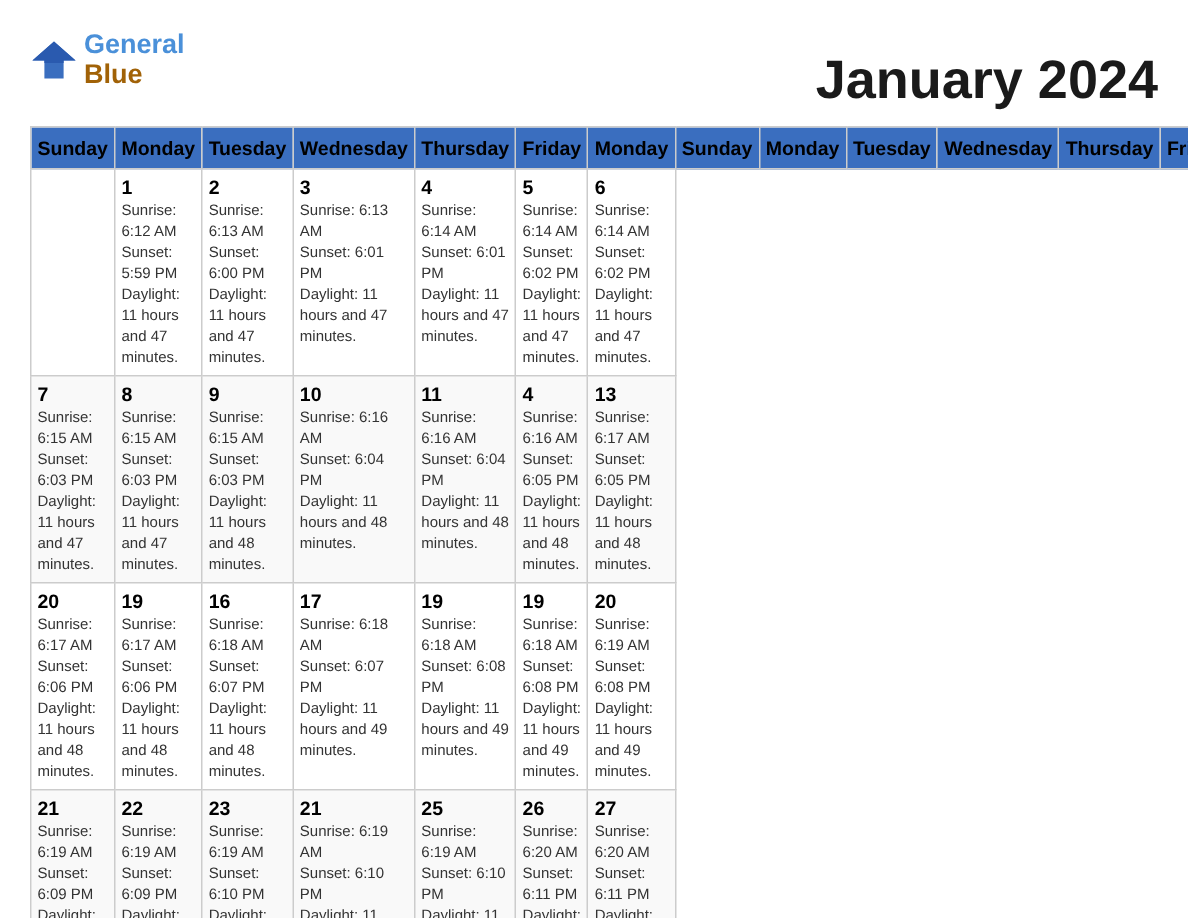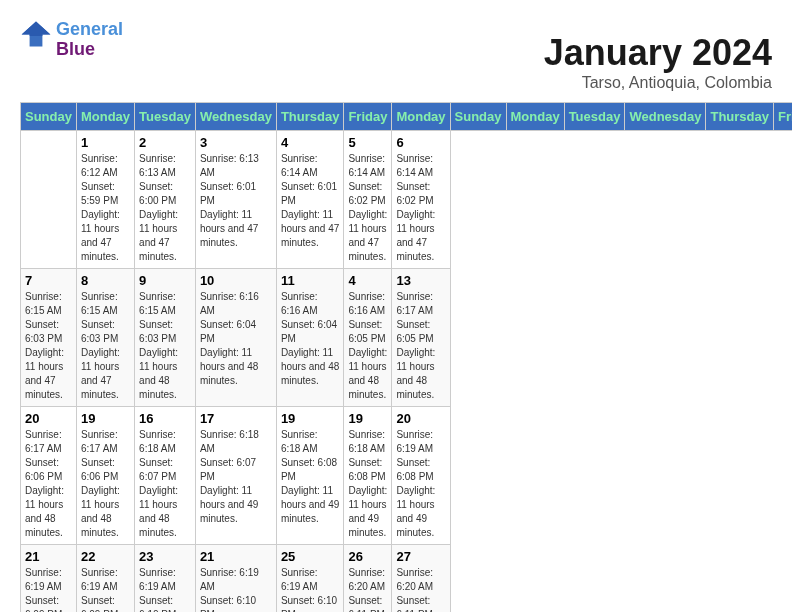"General" .logo { align-items: flex-start -> center }
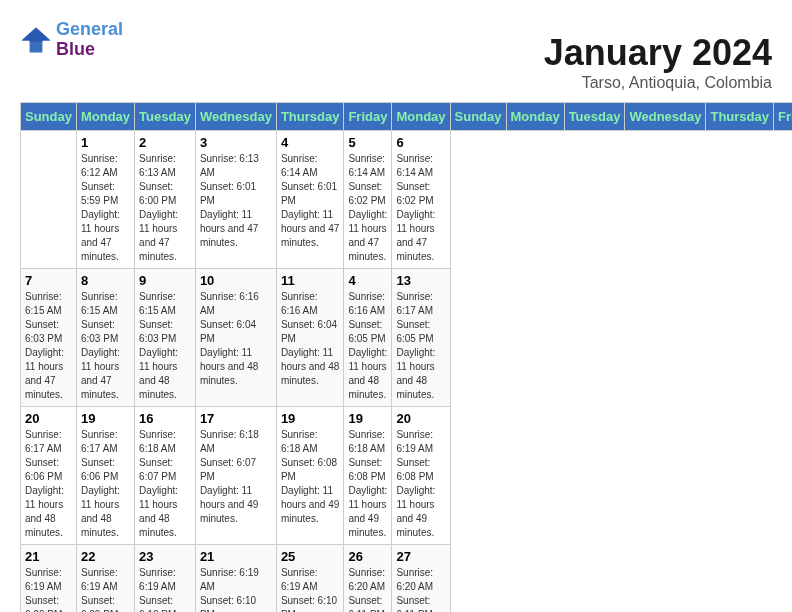"Blue" div { color: #701a75 -> #a16207 }
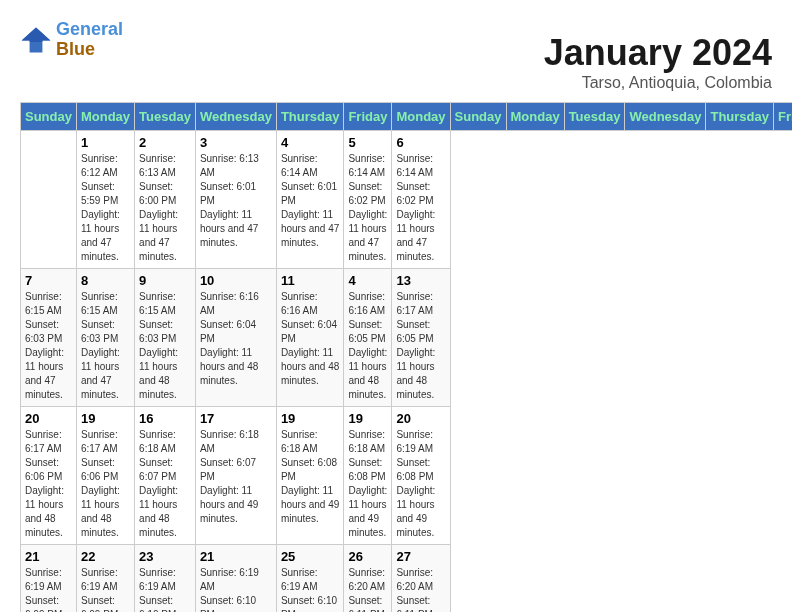"Tarso, Antioquia, Colombia" div.location { html: <div>Tarso, Antioquia, Colombia</div> -> none }
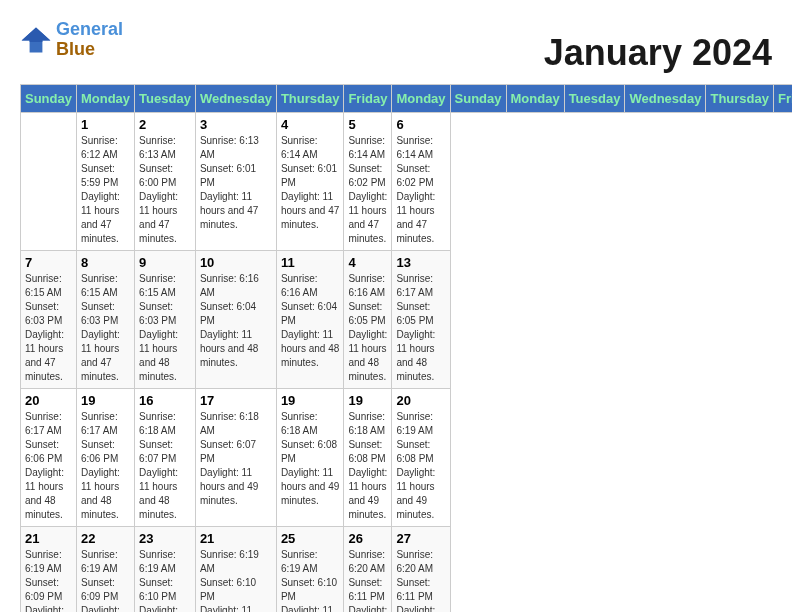"Sunday" th { color: #86efac -> #000000 }
